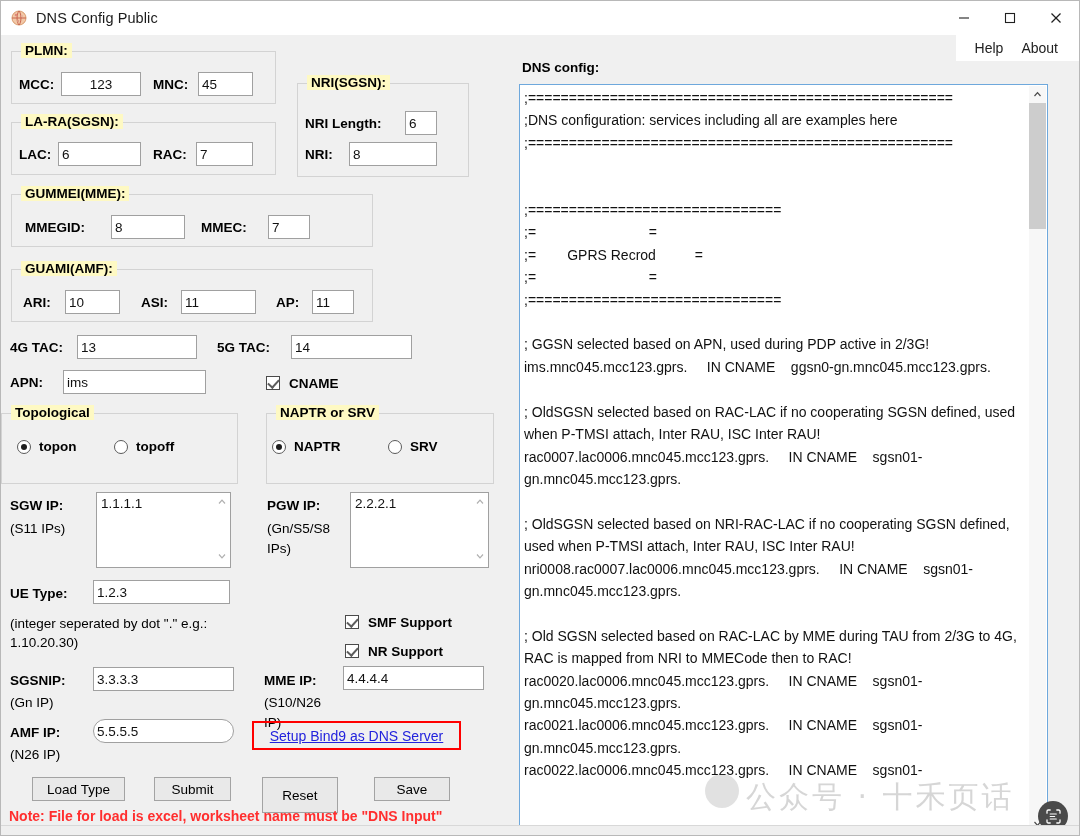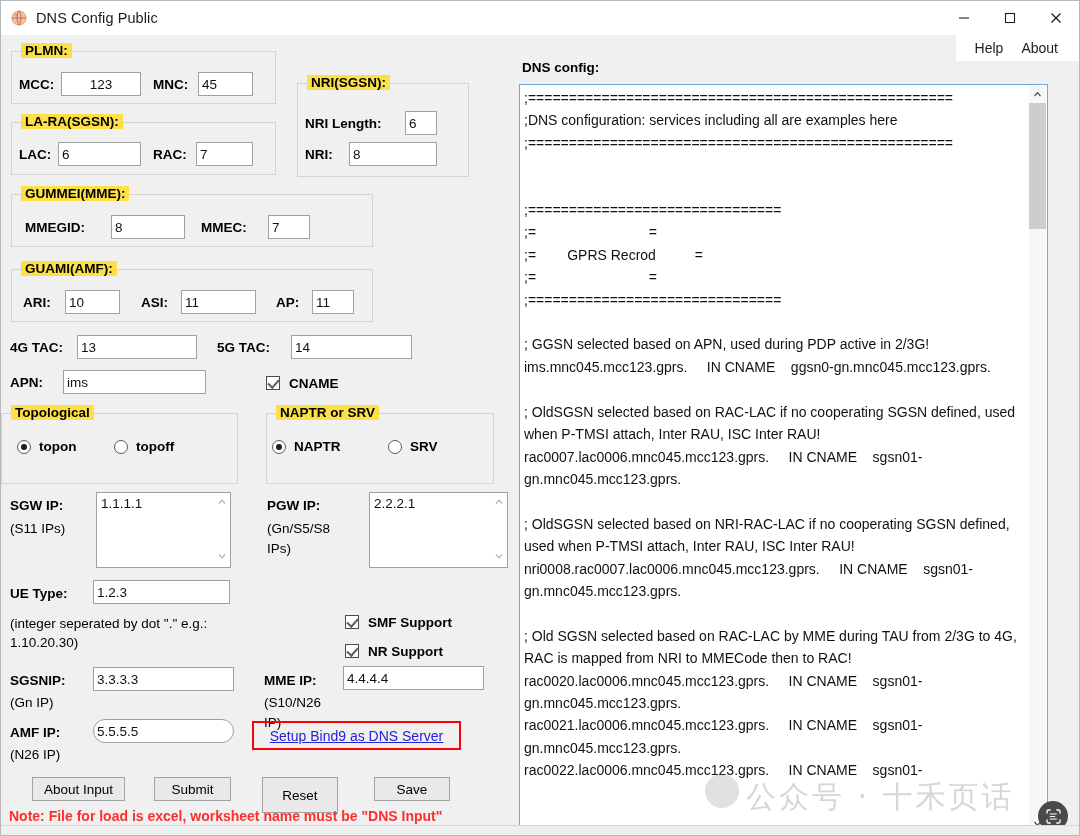"PLMN:" .groupbox > .gb-title { background: #fde047 -> #fef9c3 }
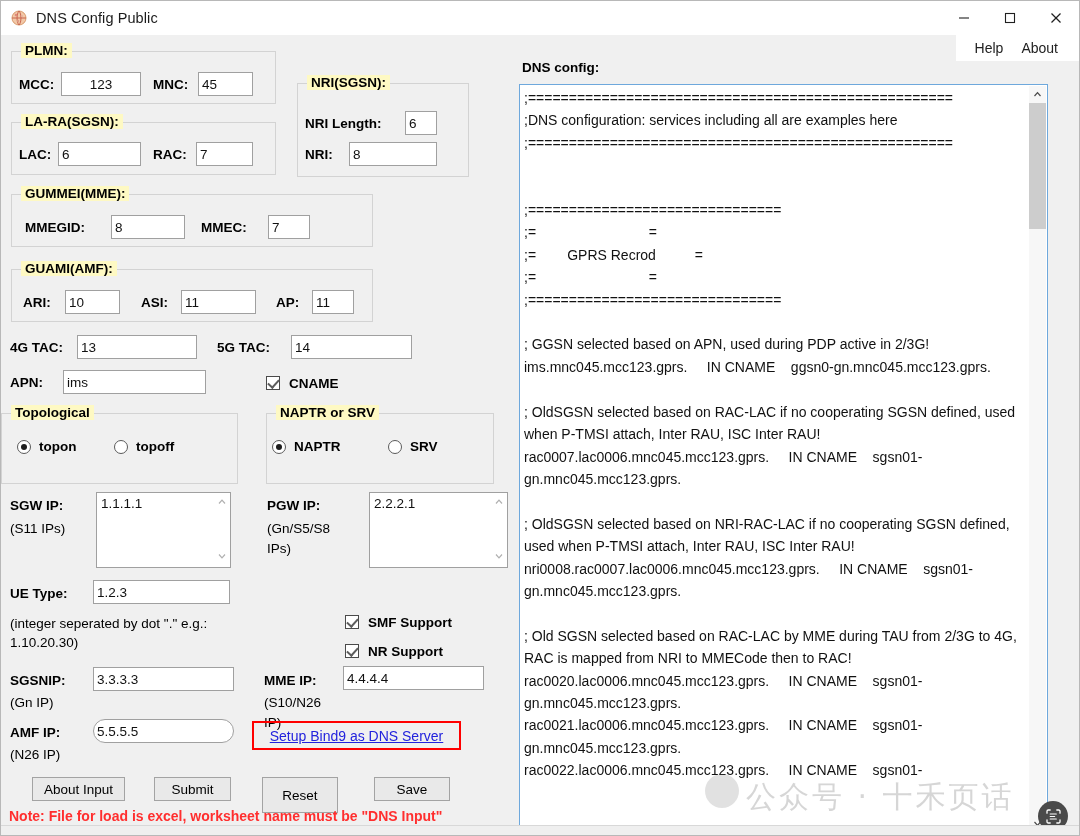"2.2.2.1" div.tbox { margin-left: 19px -> none }
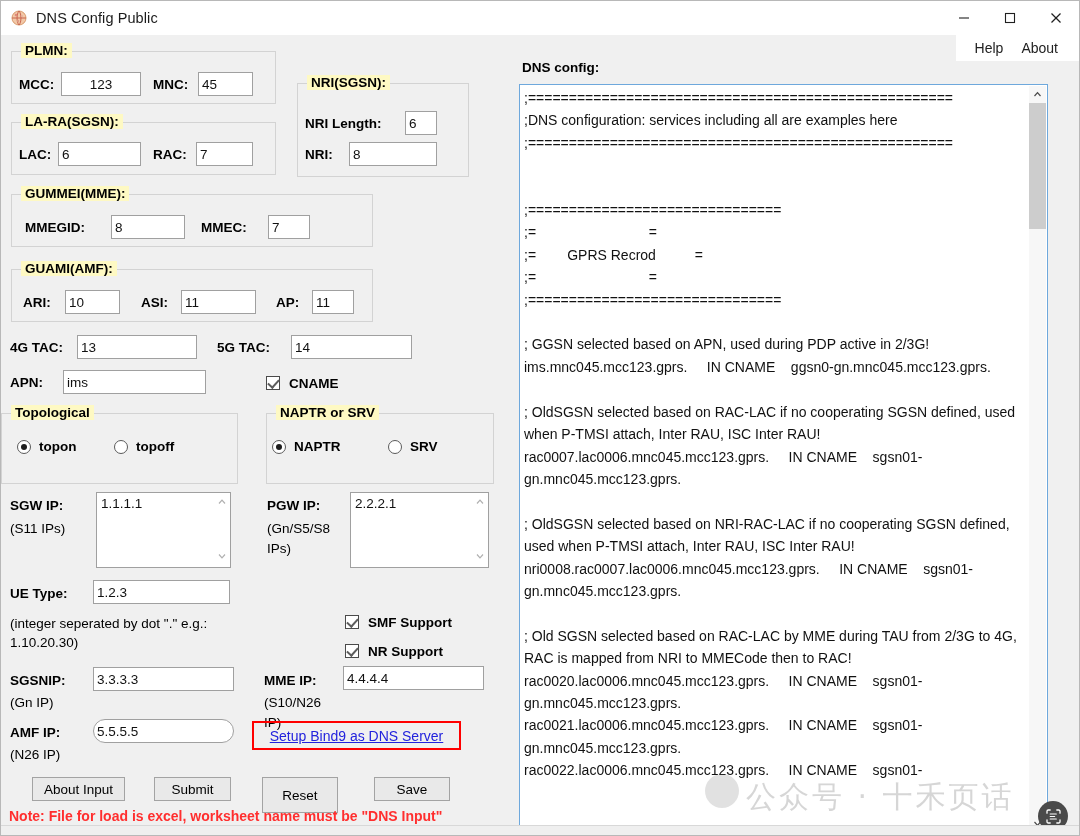"About Input" div.btn { text: About Input -> Load Type }
